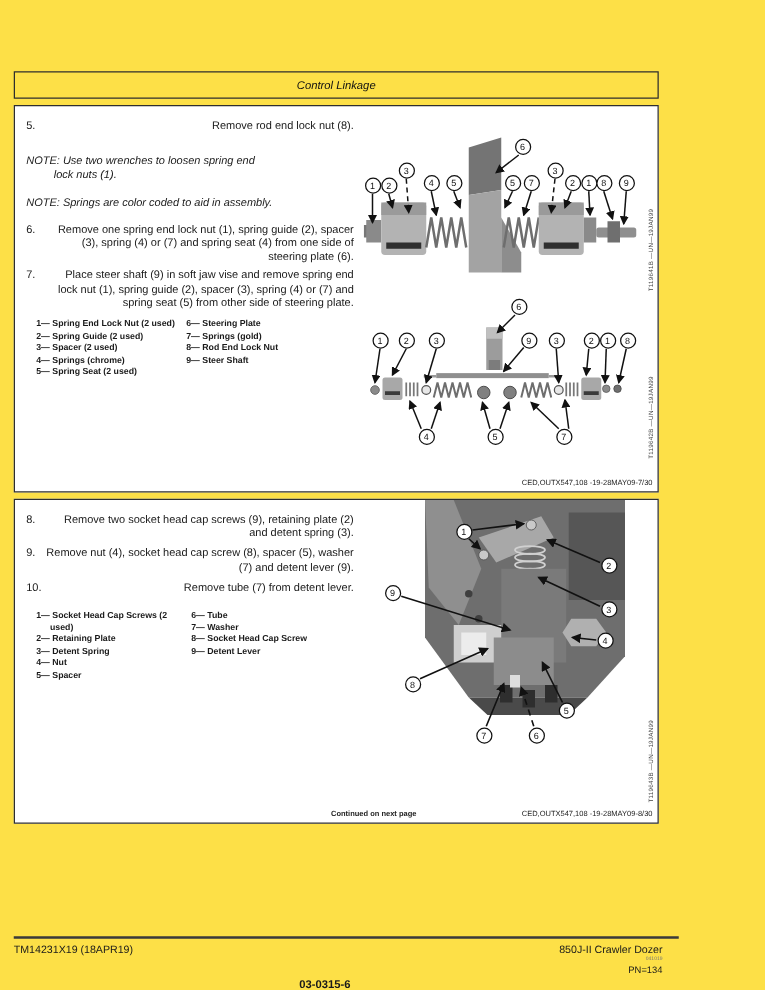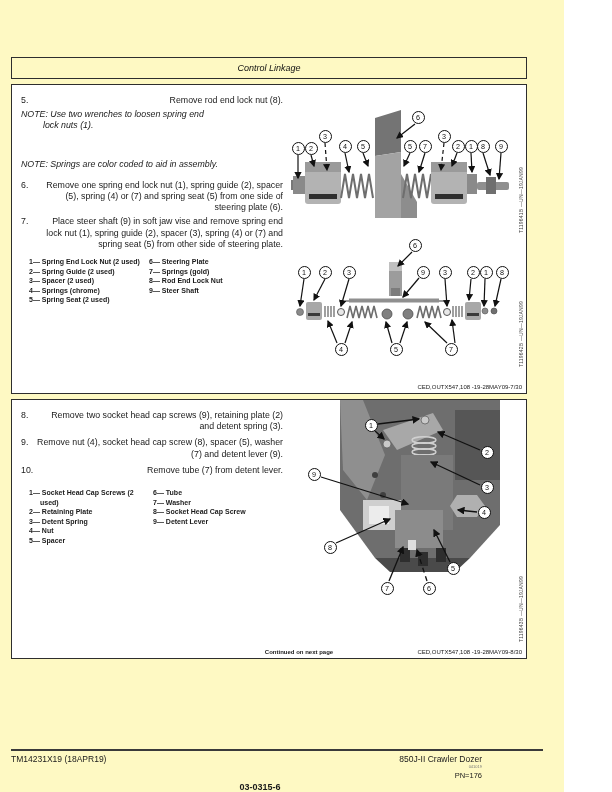"Control Linkage" .page { background: #fef9c3 -> #fde047; width: 564px -> 612px }
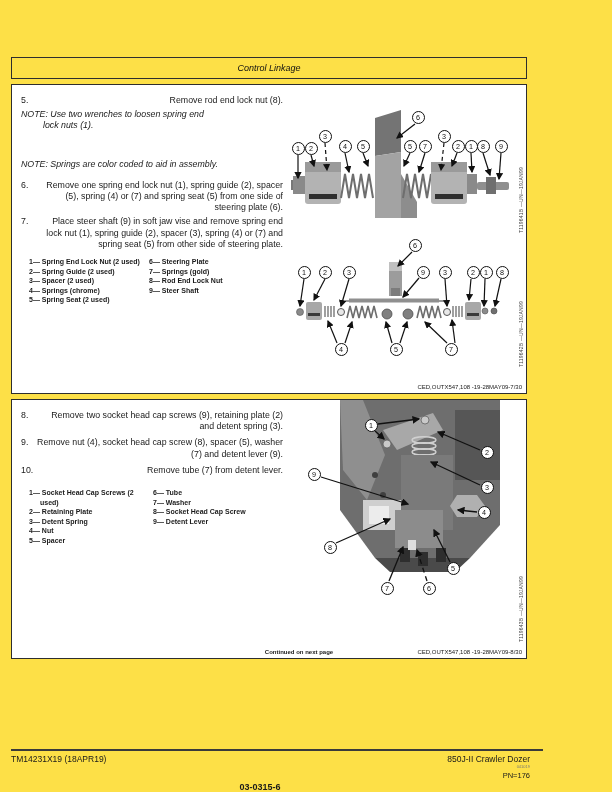"NOTE: Use two wrenches to" .note { margin-top: 3px -> 17px }
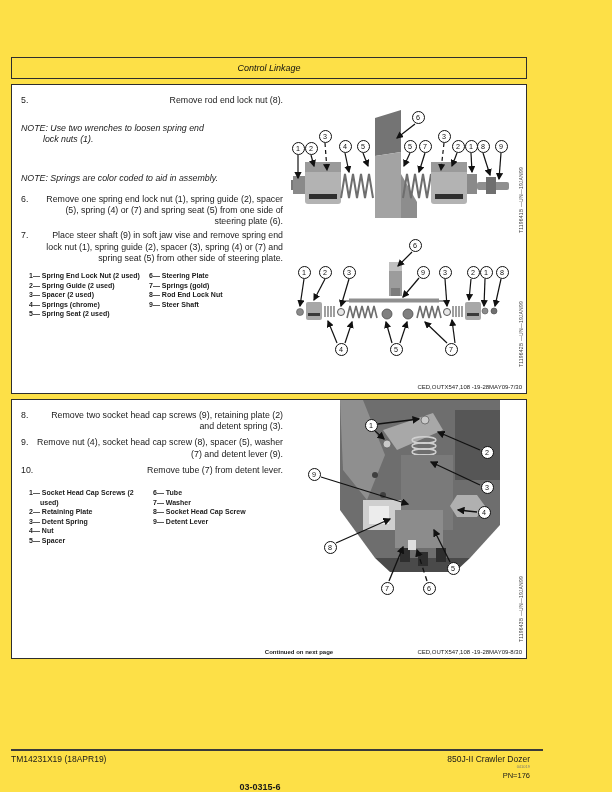"NOTE: Springs are color coded" .note.second { margin-top: 27px -> 11px }
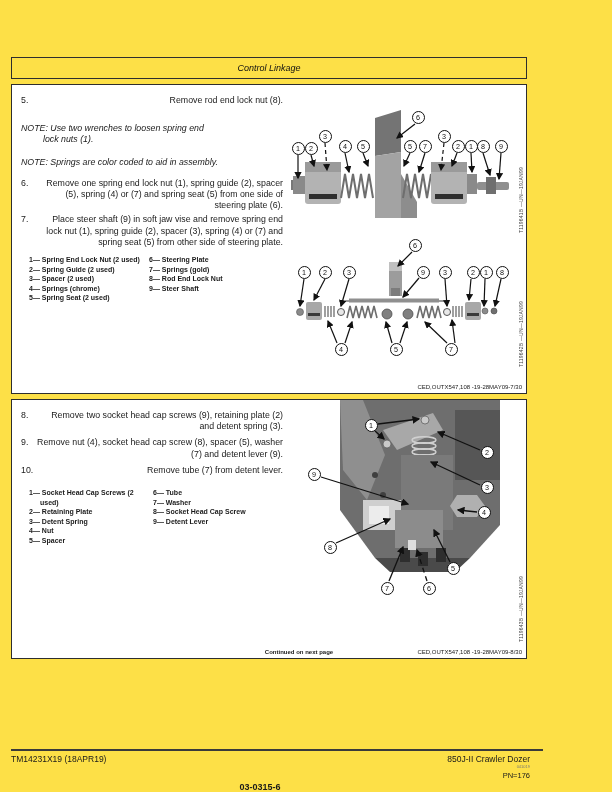"Remove one spring end lock" span.step-text { text: 5), spring (4) or (7) and spring seat (5 -> 3), spring (4) or (7) and spring seat (4 }
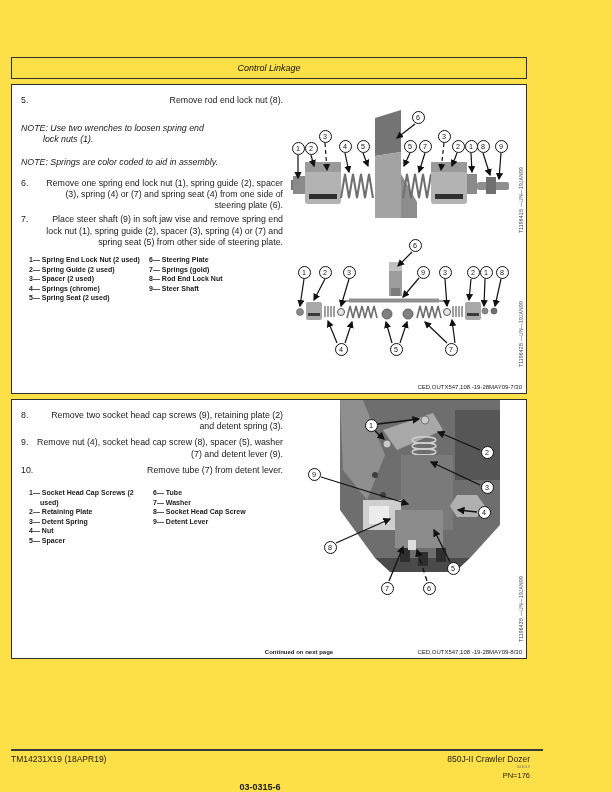"PN=176" span.pn { text: 176 -> 134 }
